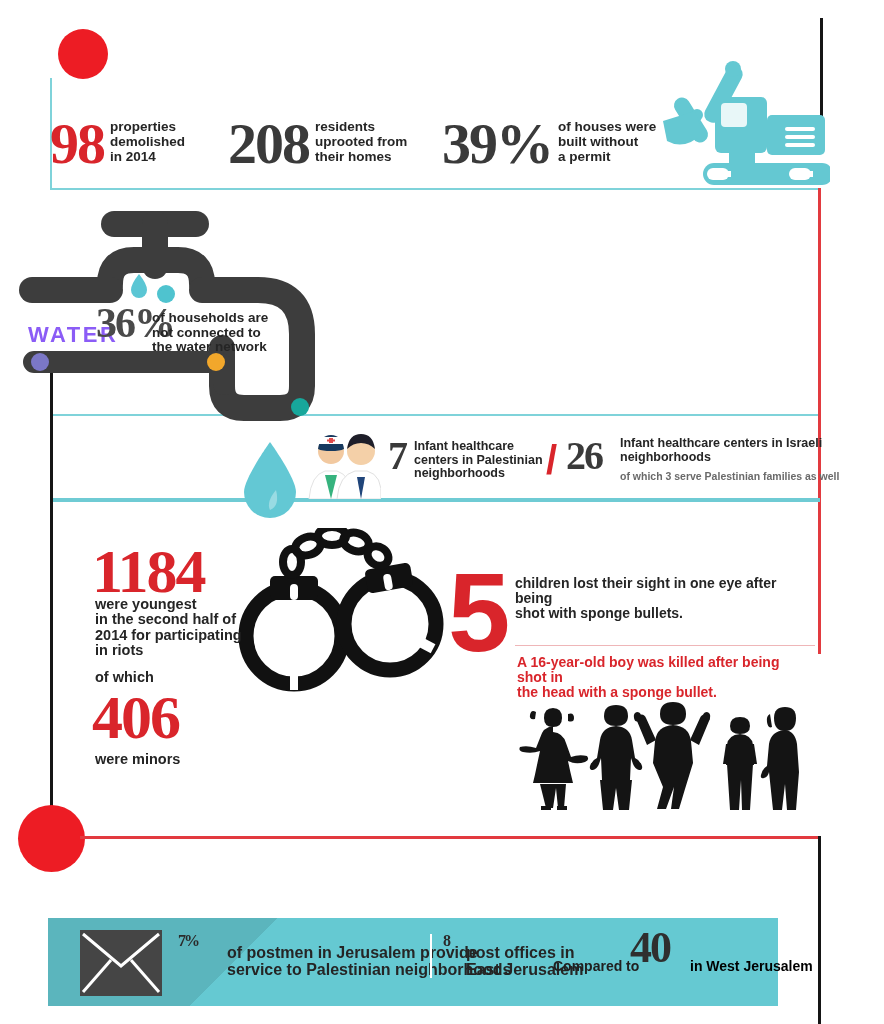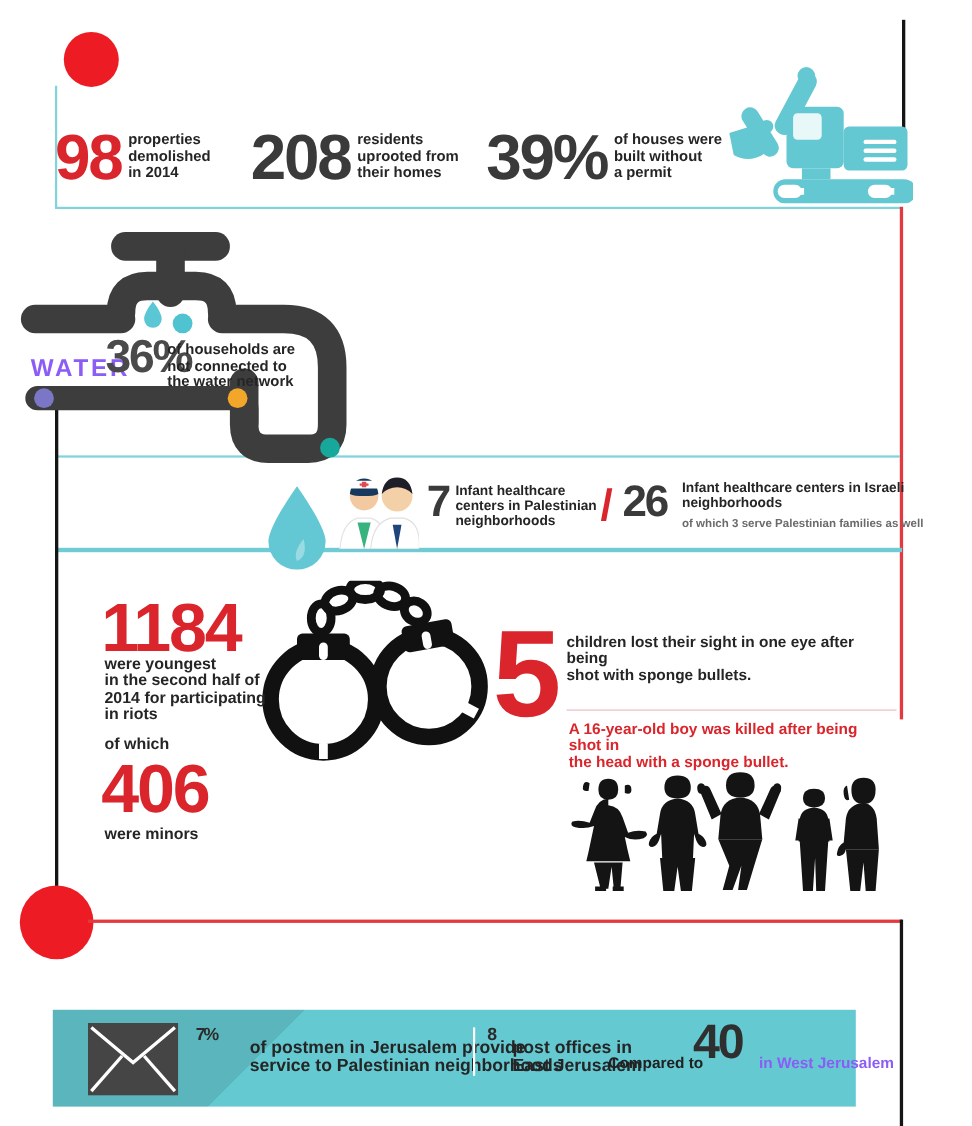"98" .bignum { font-family: Liberation Sans, sans-serif -> Liberation Serif, serif }
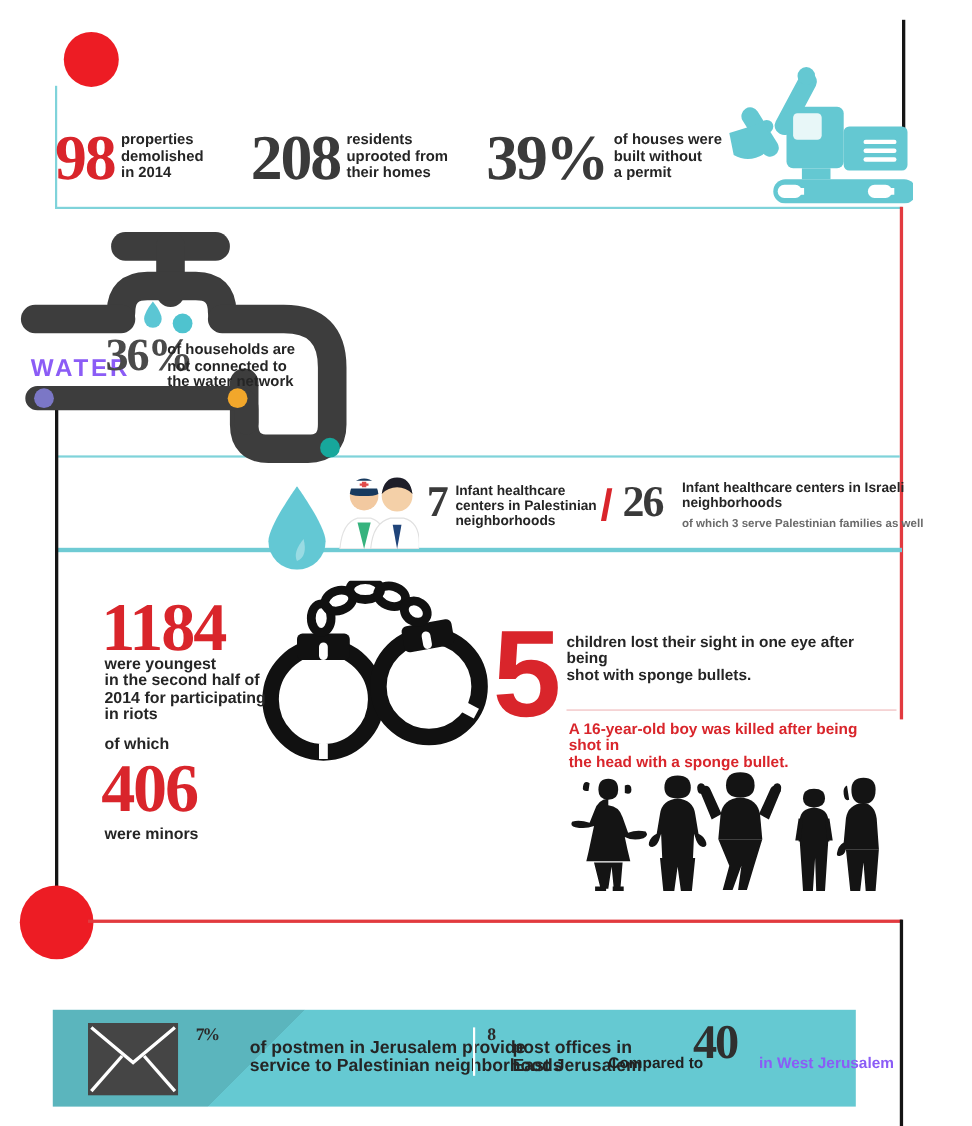"in West Jerusalem" #p40-cap { color: #8b5cf6 -> #000000 }
